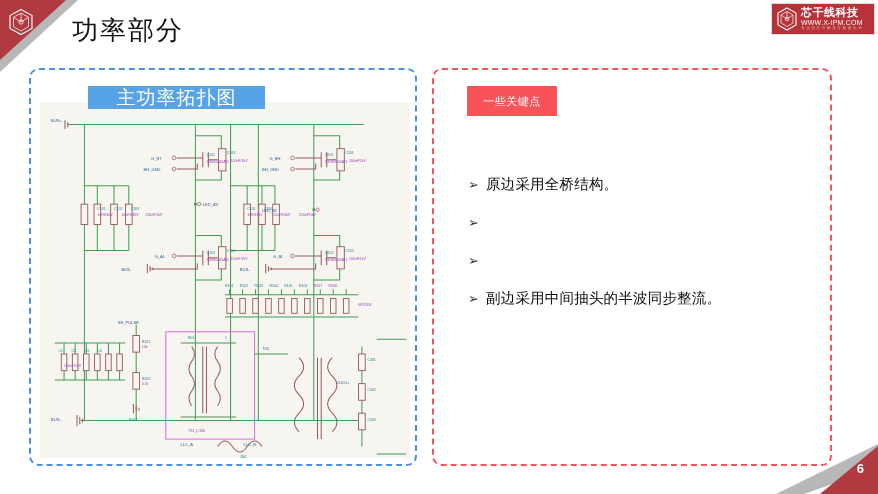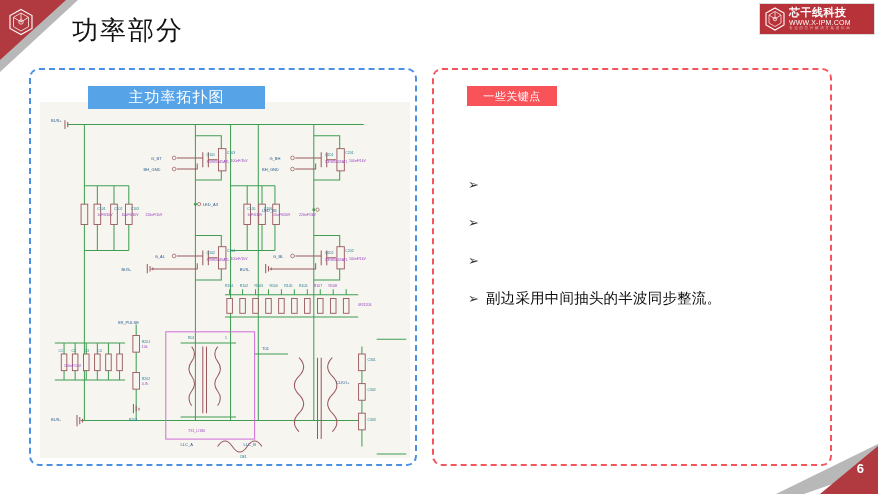"芯干线科技" .brand { width: 116px -> 104px }
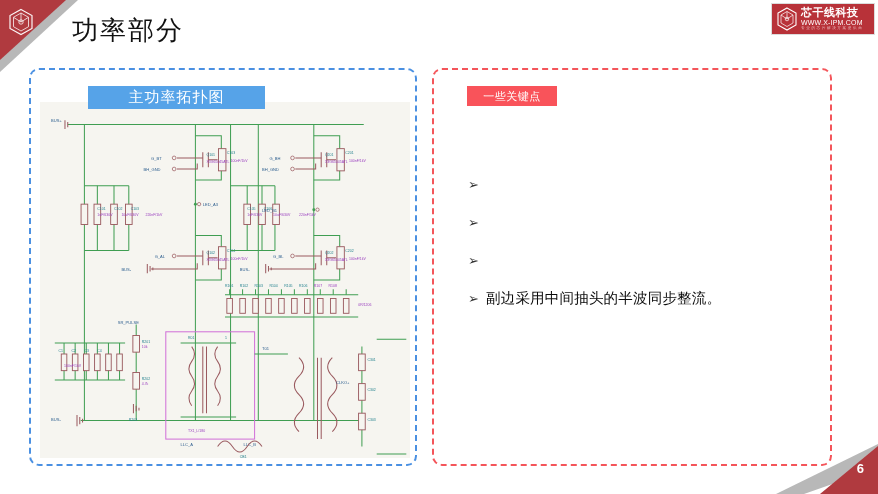"主功率拓扑图" .label-blue { font-size: 15px -> 19px }
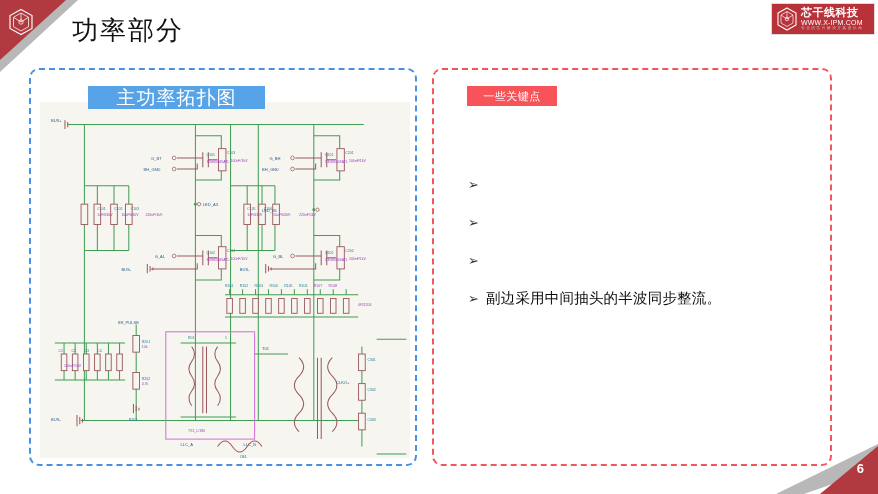"一些关键点" .label-red { height: 20px -> 30px }
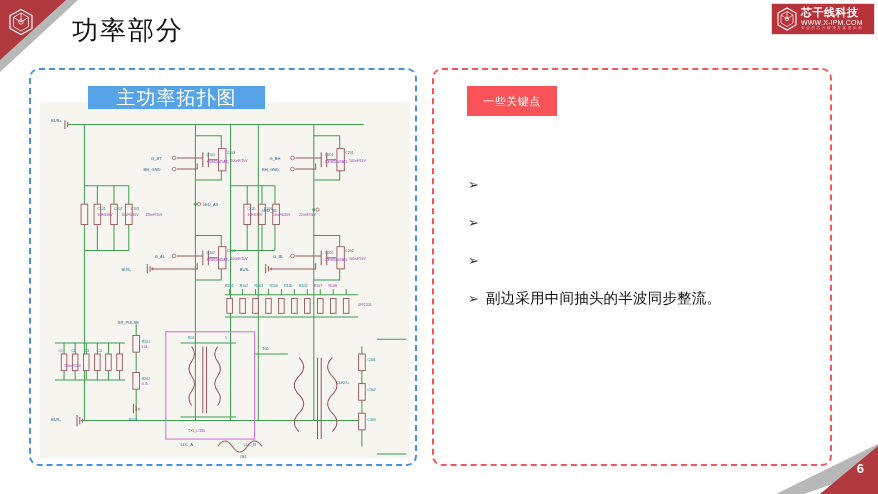"原边采用全桥结构。" span.bullet-text { html: none -> <span>原边采用全桥结构。</span> }
